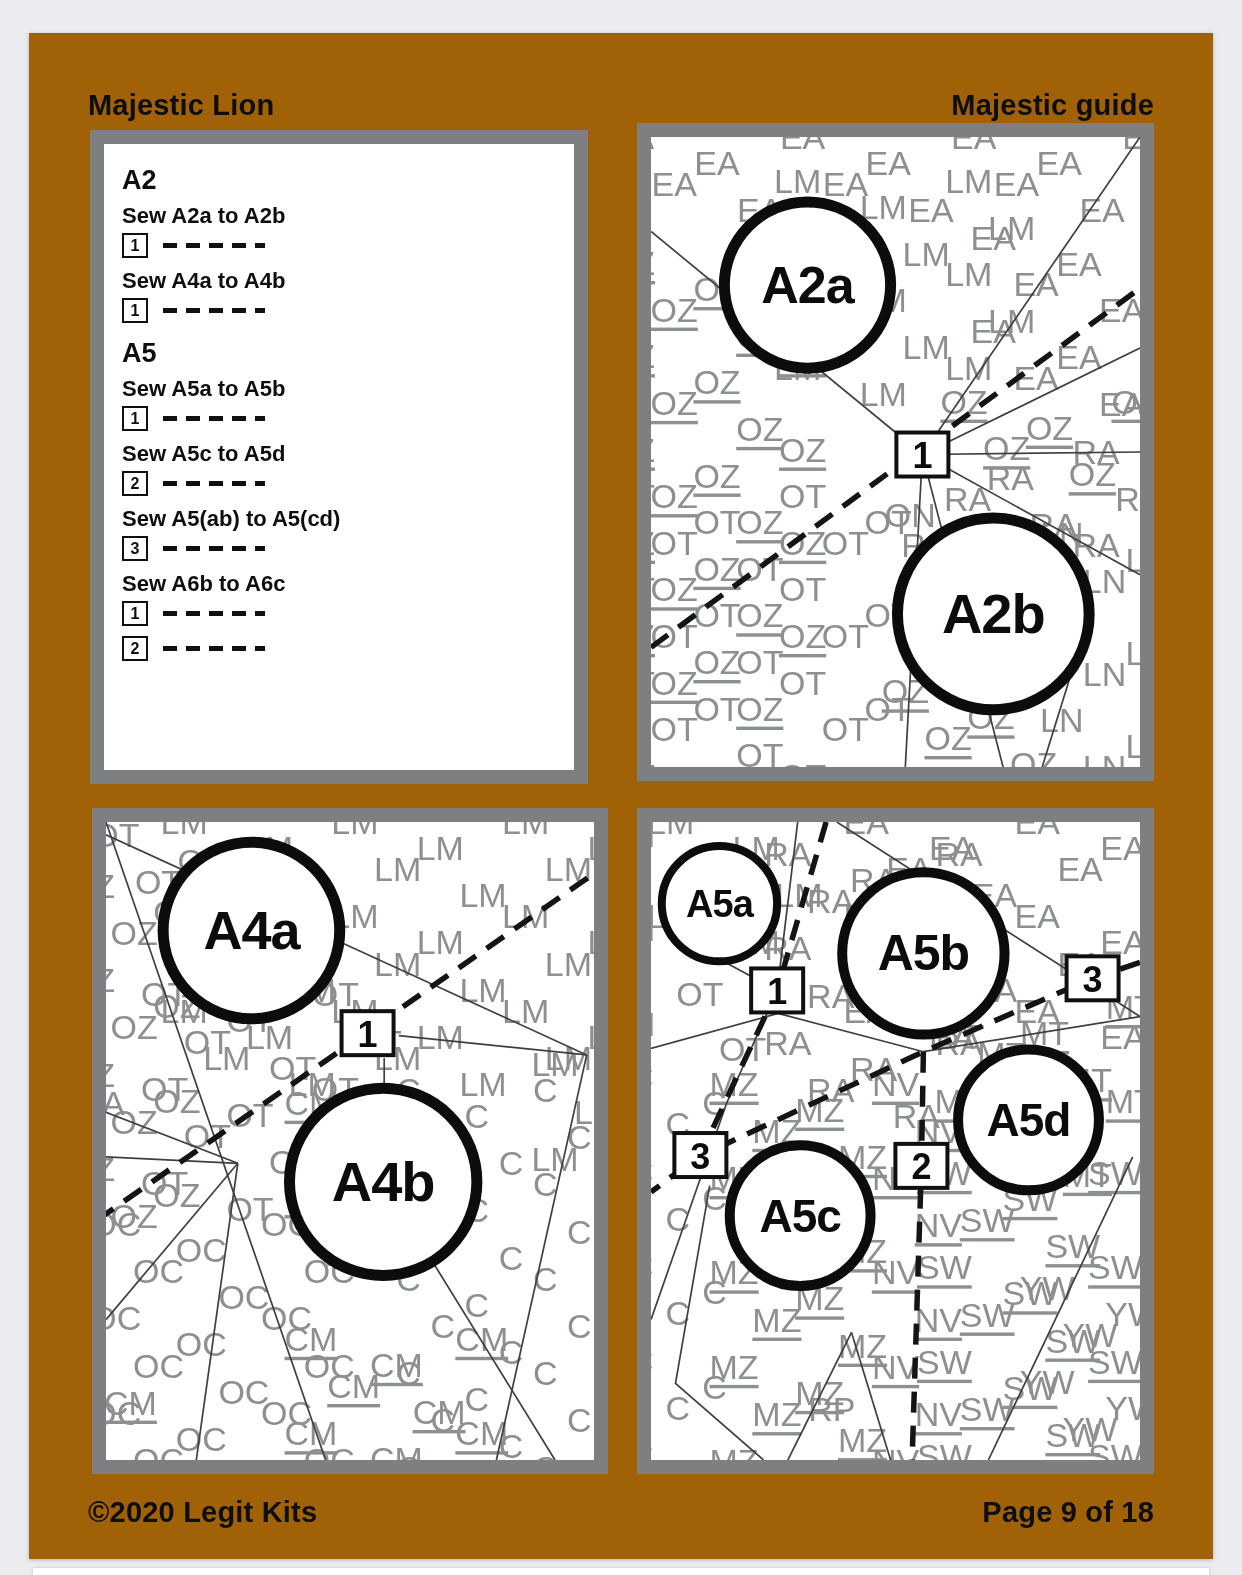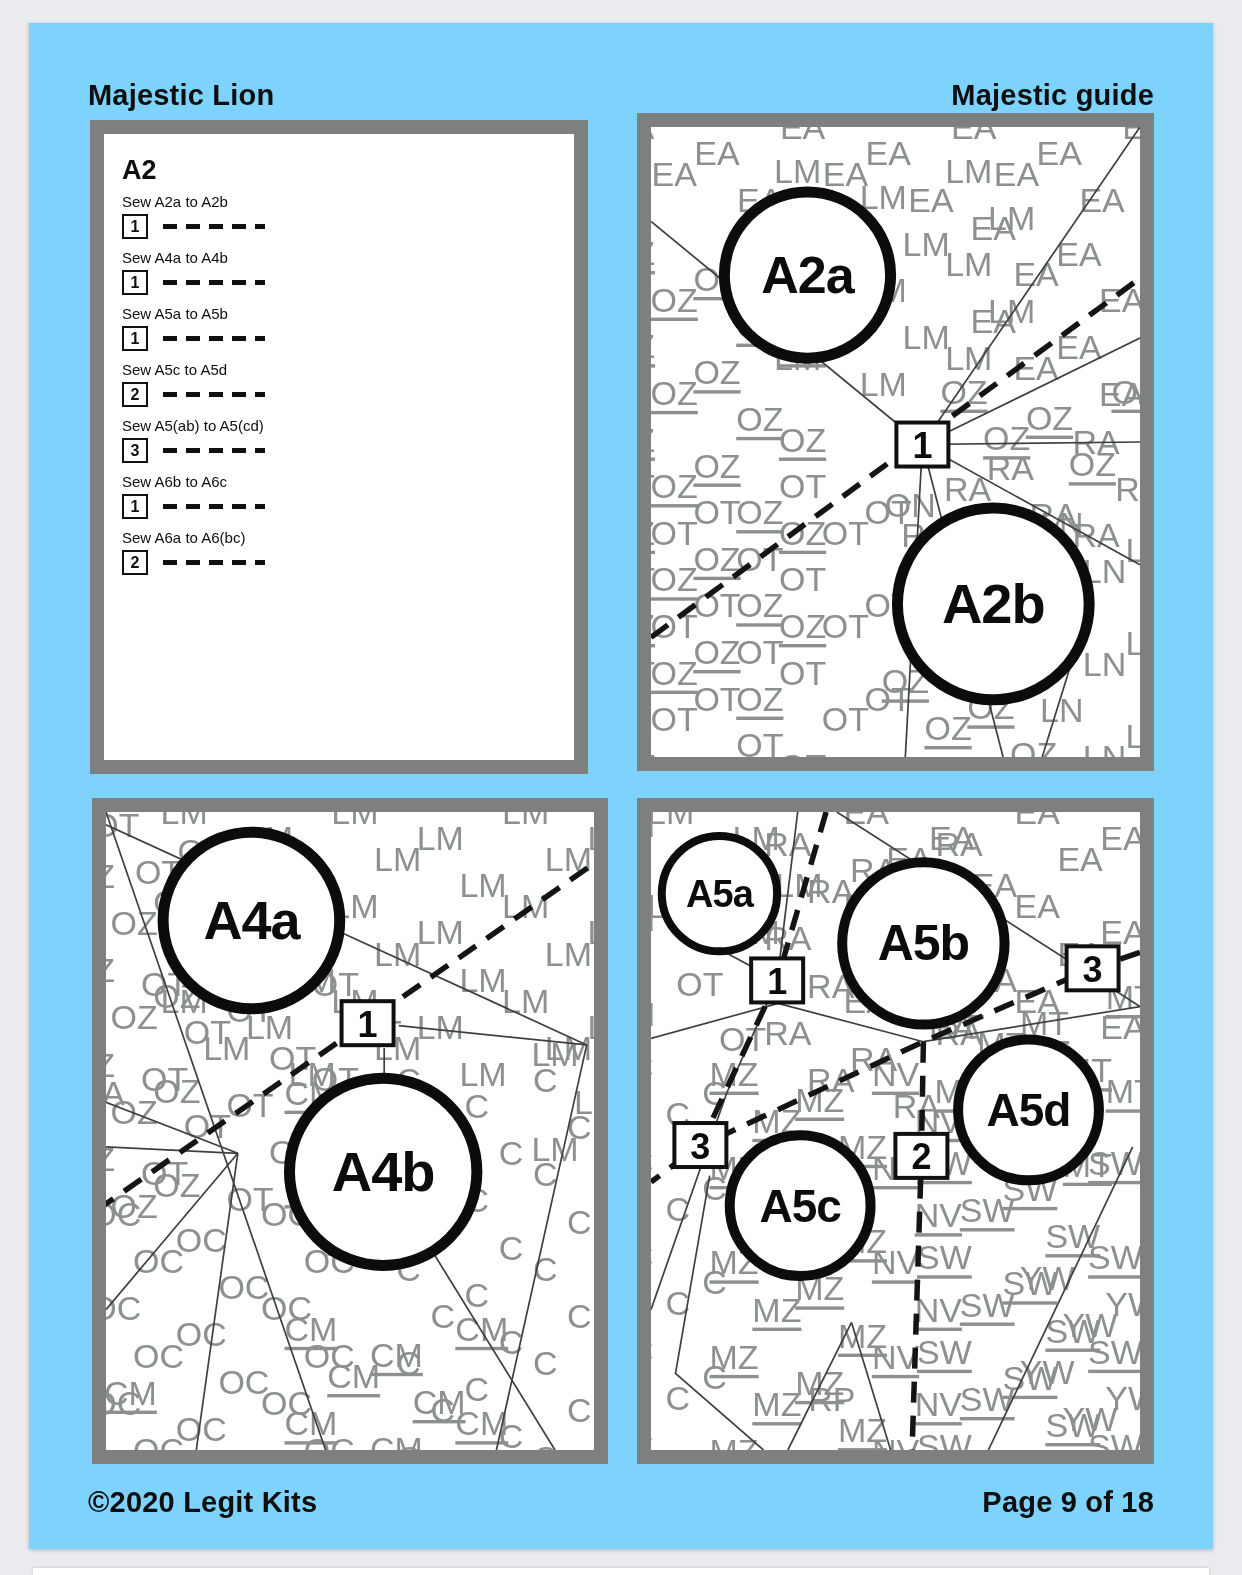"Majestic Lion" .page { background: #7dd3fc -> #a16207; top: 23px -> 33px }
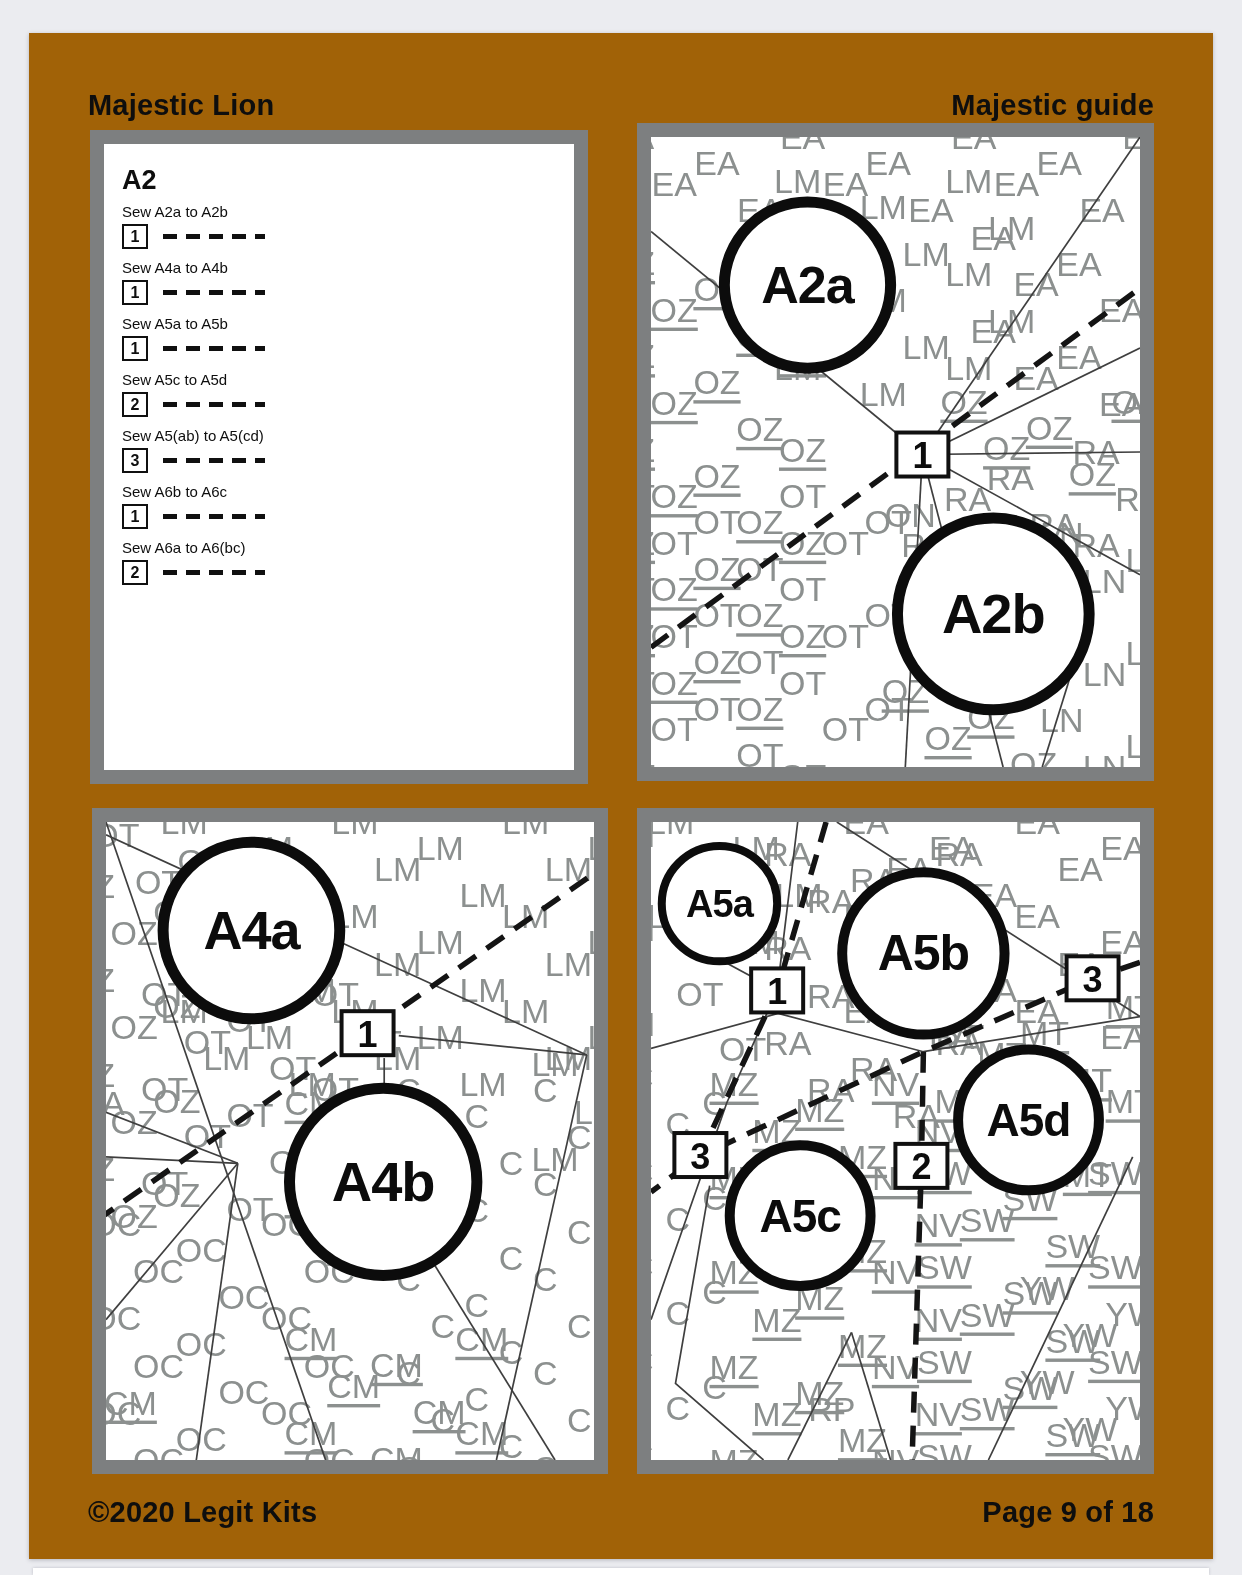"Sew A2a to A2b" .sew { font-size: 15px -> 22px; font-weight: 400 -> 700 }
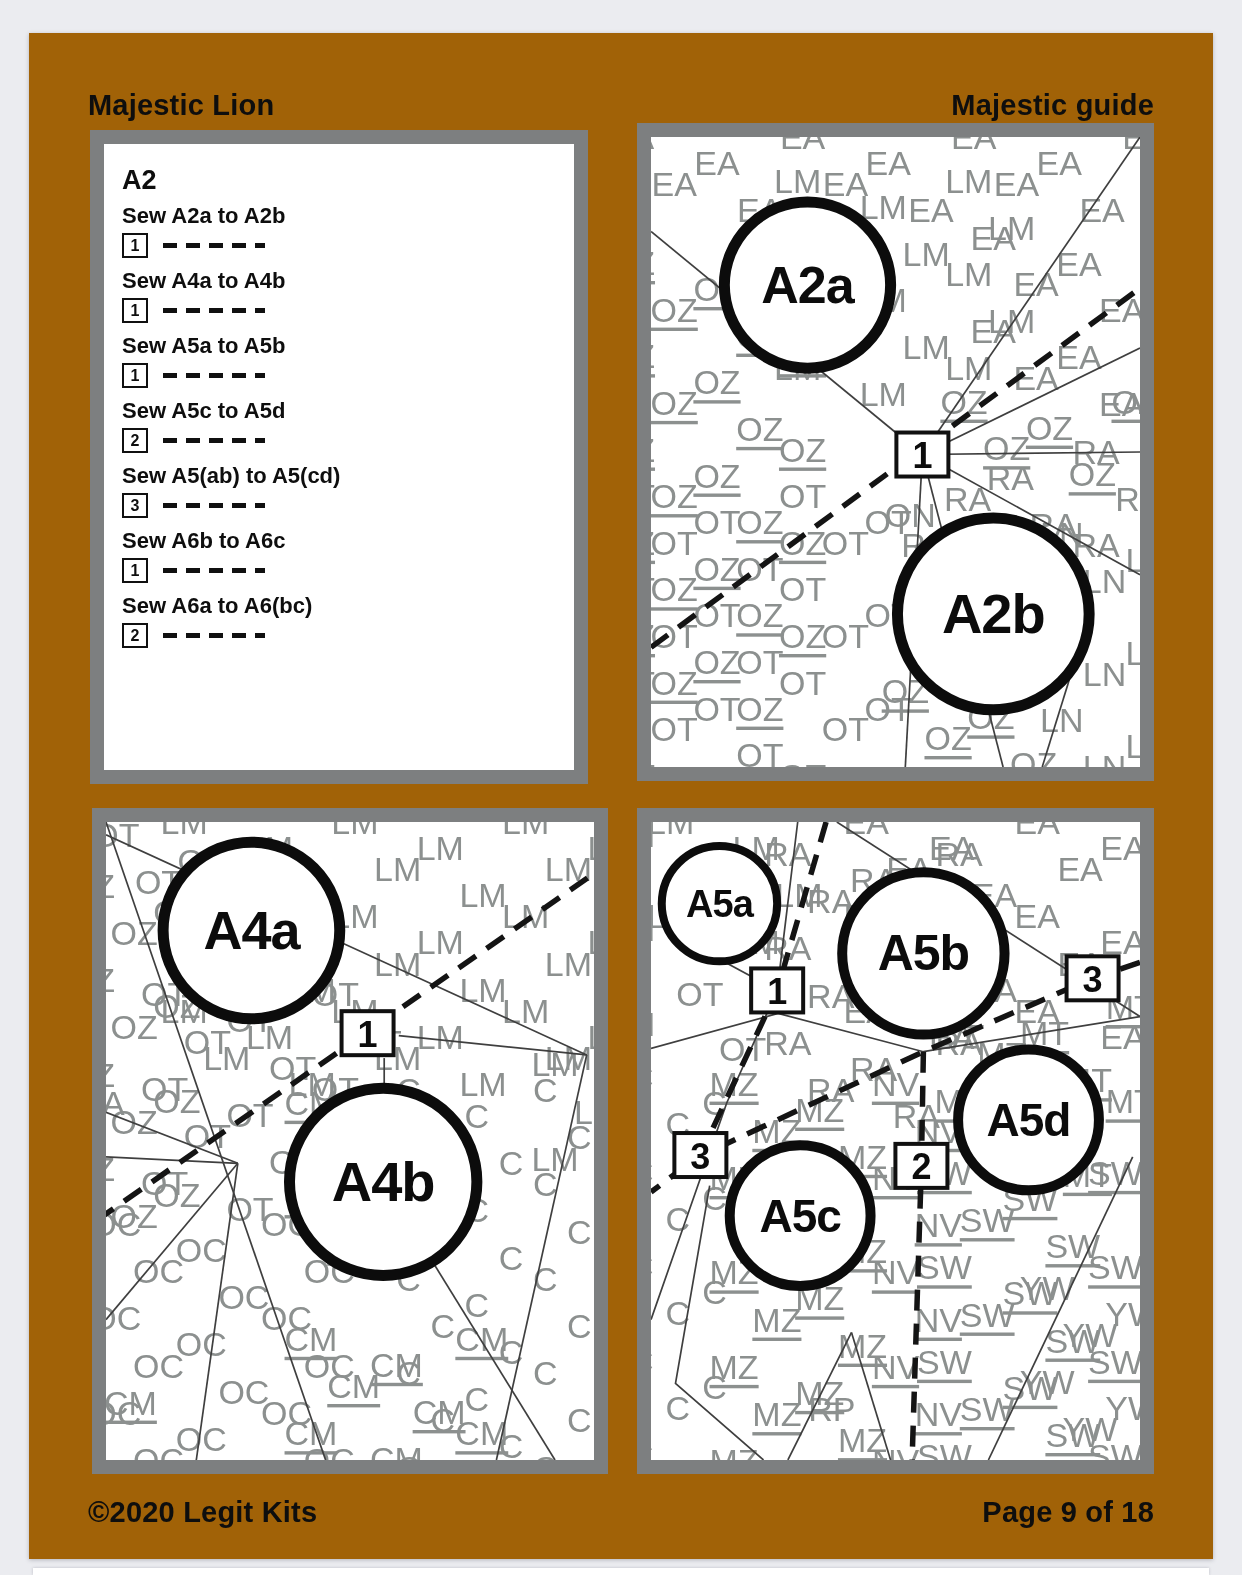"A5" div.sec-head { html: none -> <div>A5</div> }
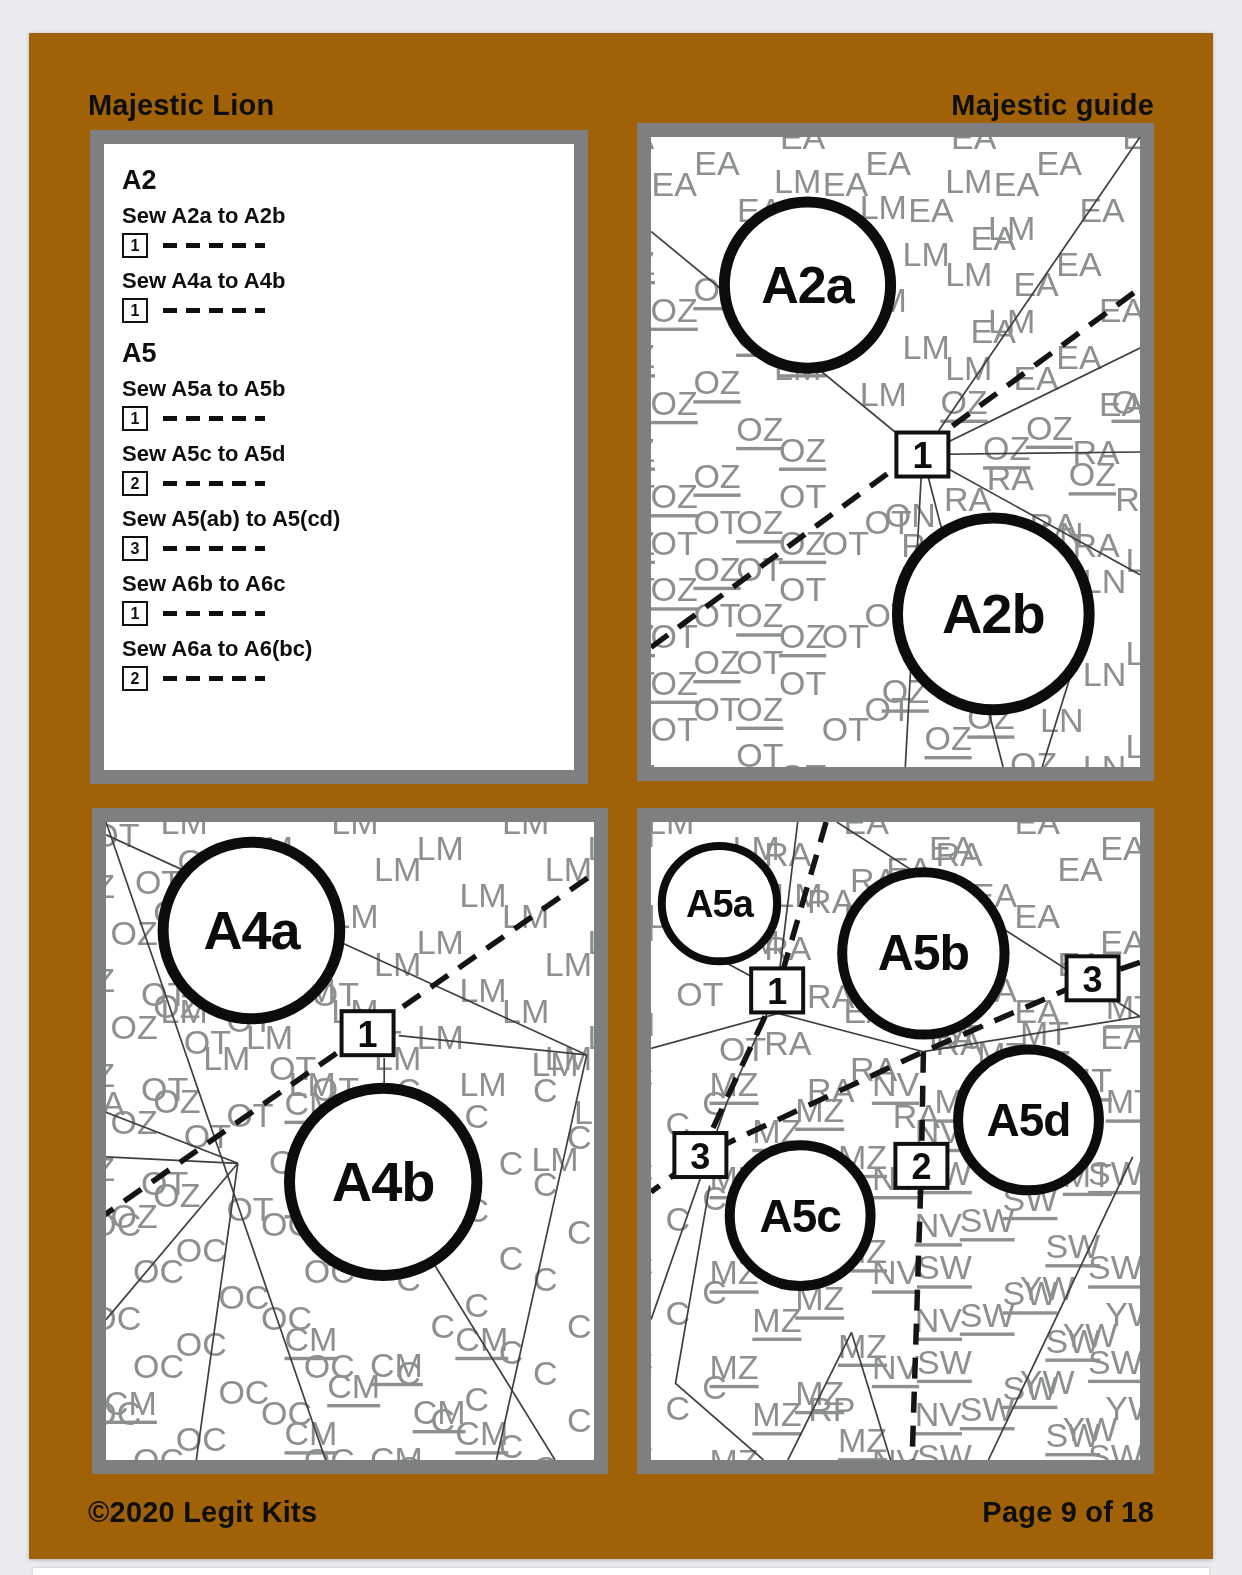"Sew A6a to A6(bc)" div.sew { html: <div>Sew A6a to A6(bc)</div> -> none }
